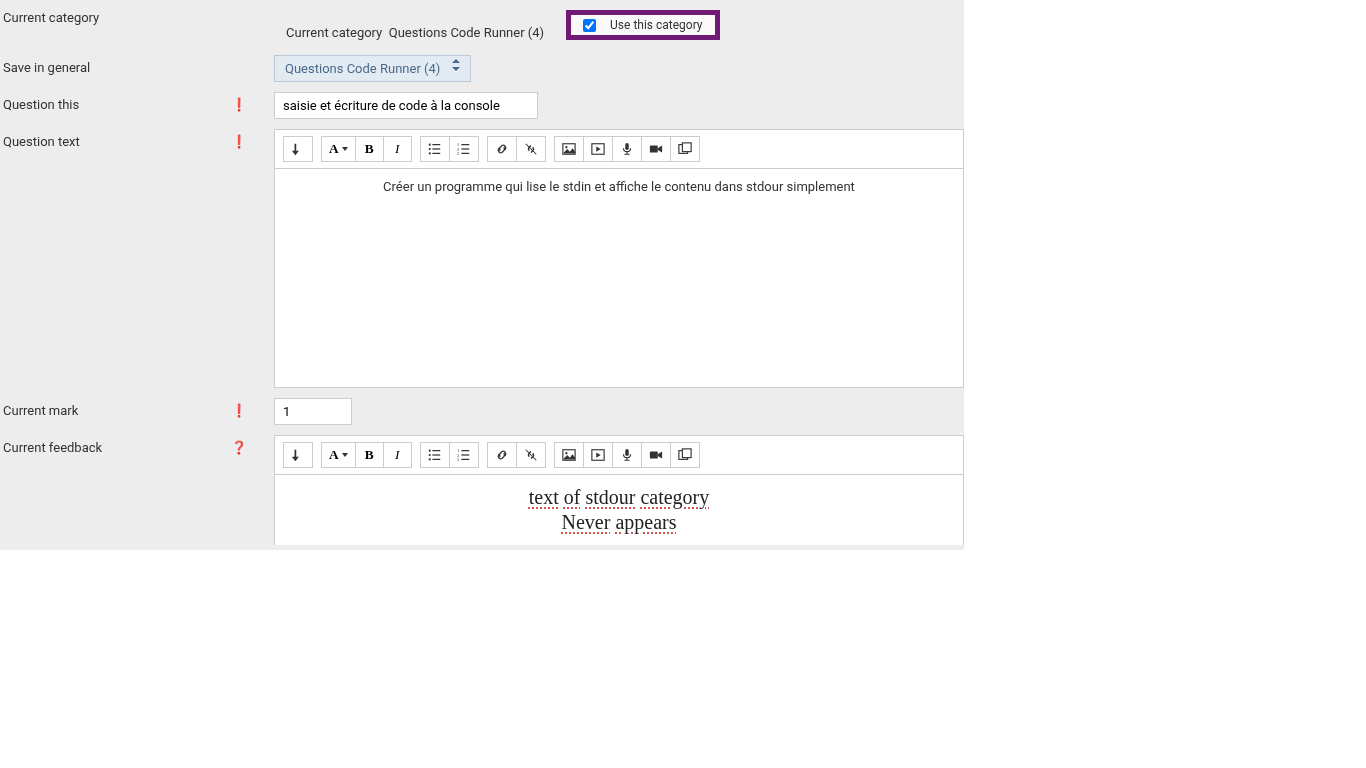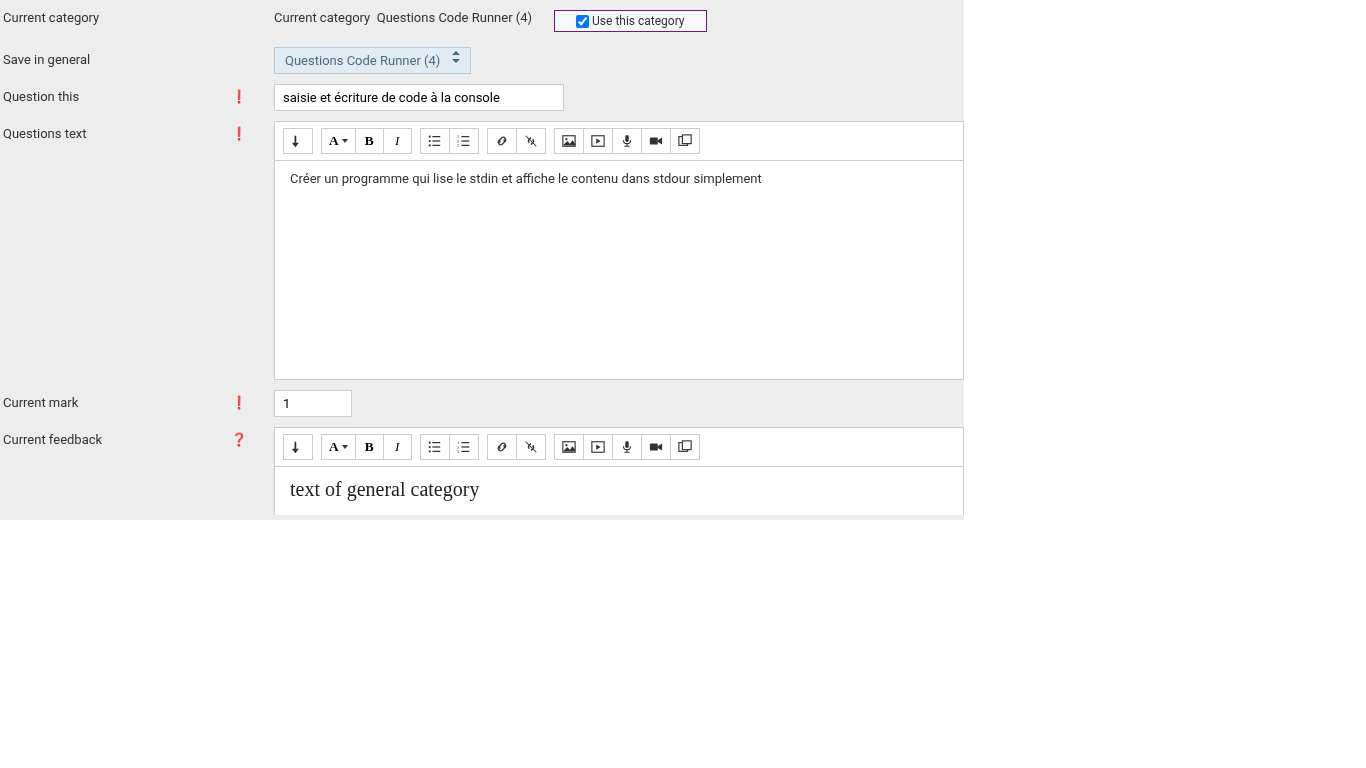"Current category Questions Code Runner" .cat-line { align-items: flex-start -> flex-end; margin-left: none -> 12px }
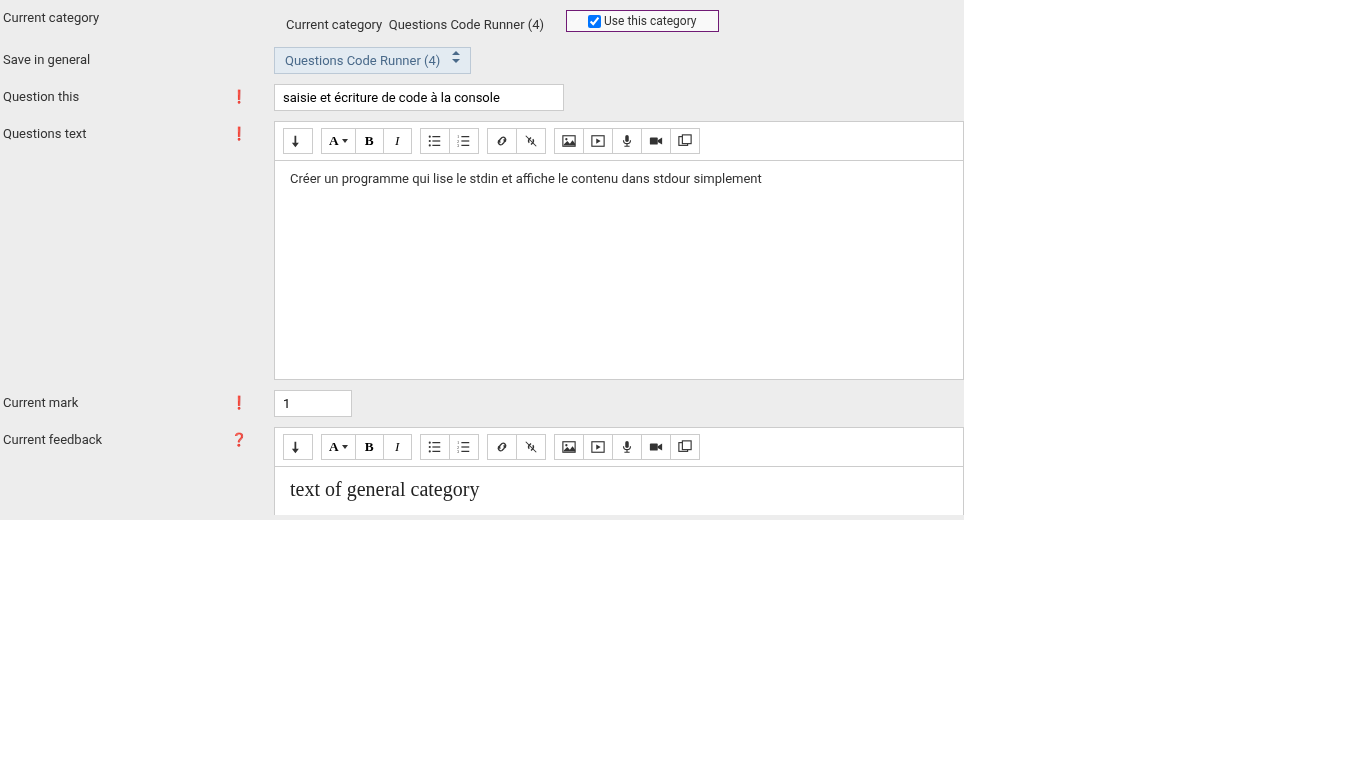"Use this category" .use-cat-box { border: 1px solid #701a75 -> 5px solid #701a75; gap: 3px -> 14px; padding: 3px 21px -> 3px 12px }
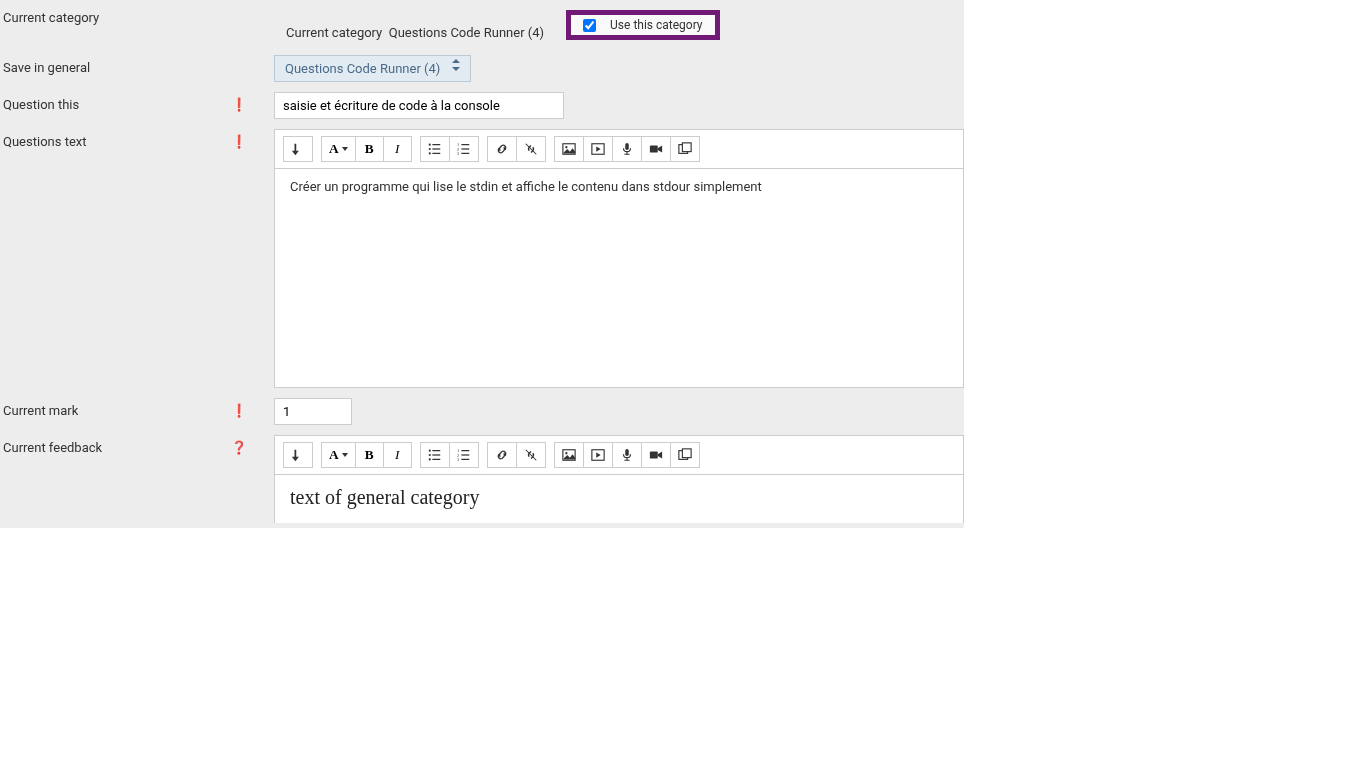"saisie et écriture de code" .text-input { width: 290px -> 264px }
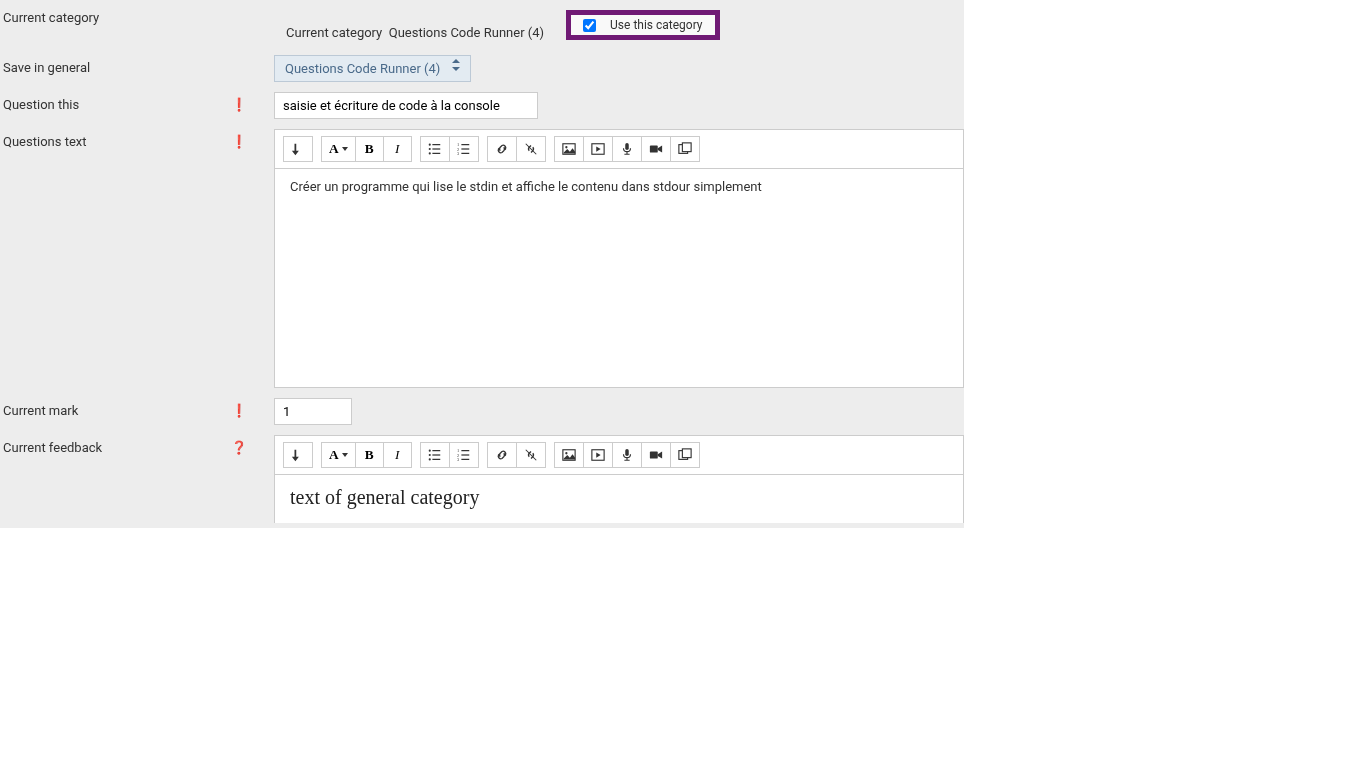"Questions text" span { text: Questions -> Question }
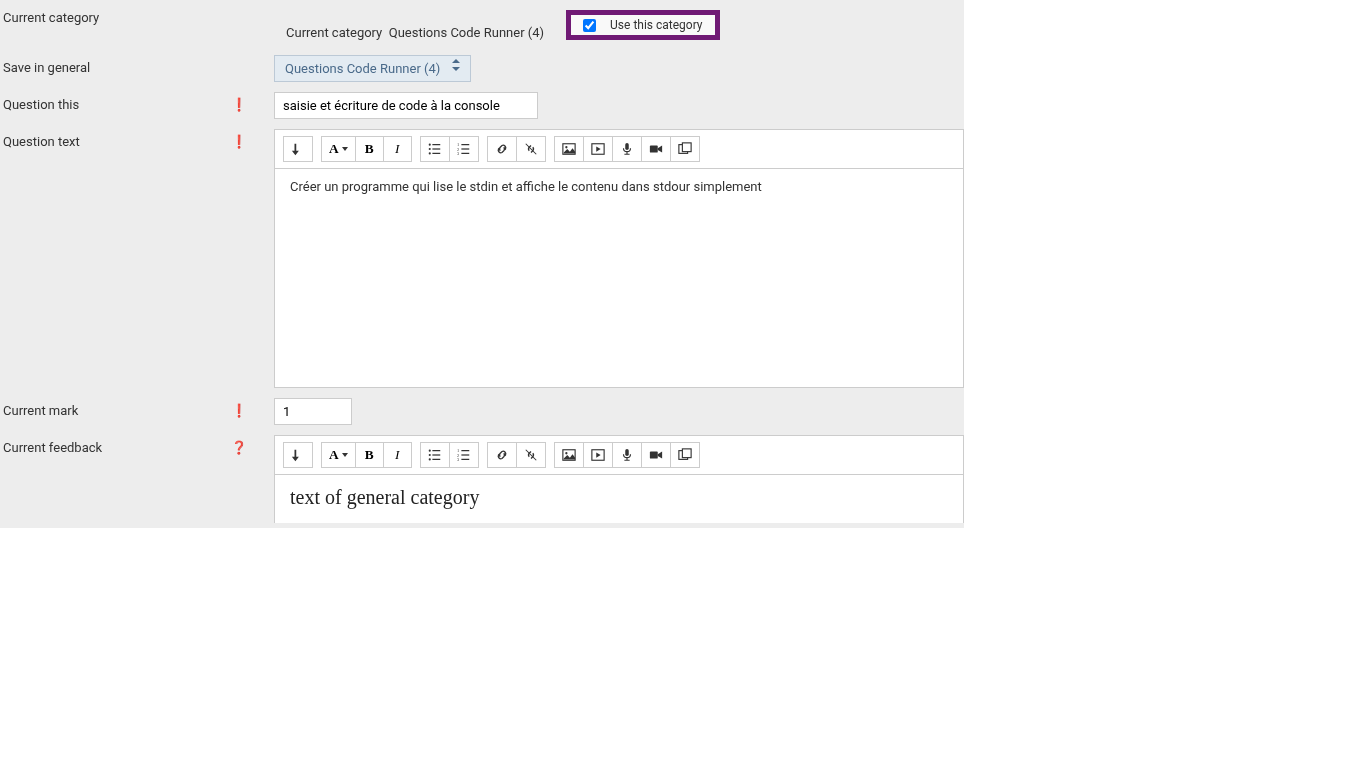"Créer un programme qui lise" .editor-content { text-align: none -> center }
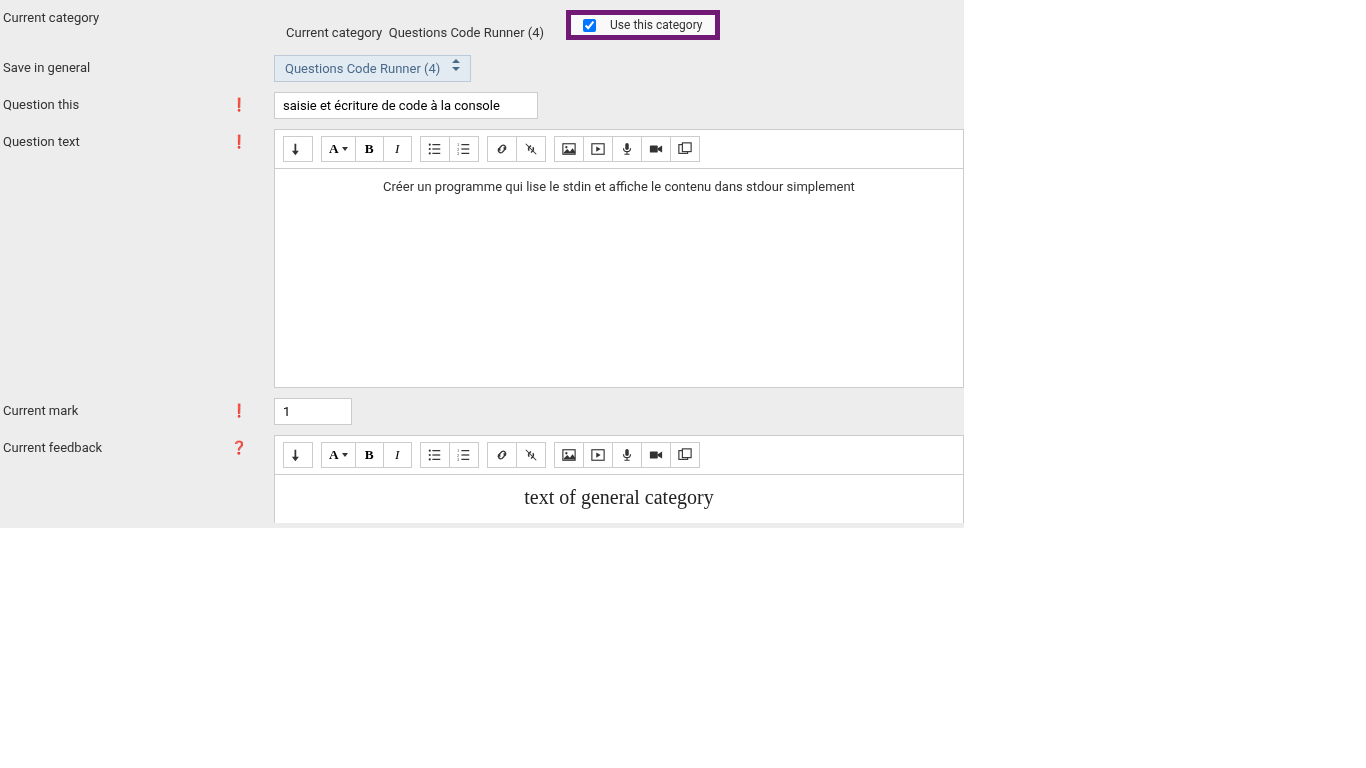"text" .spell { text-decoration: none -> underline }
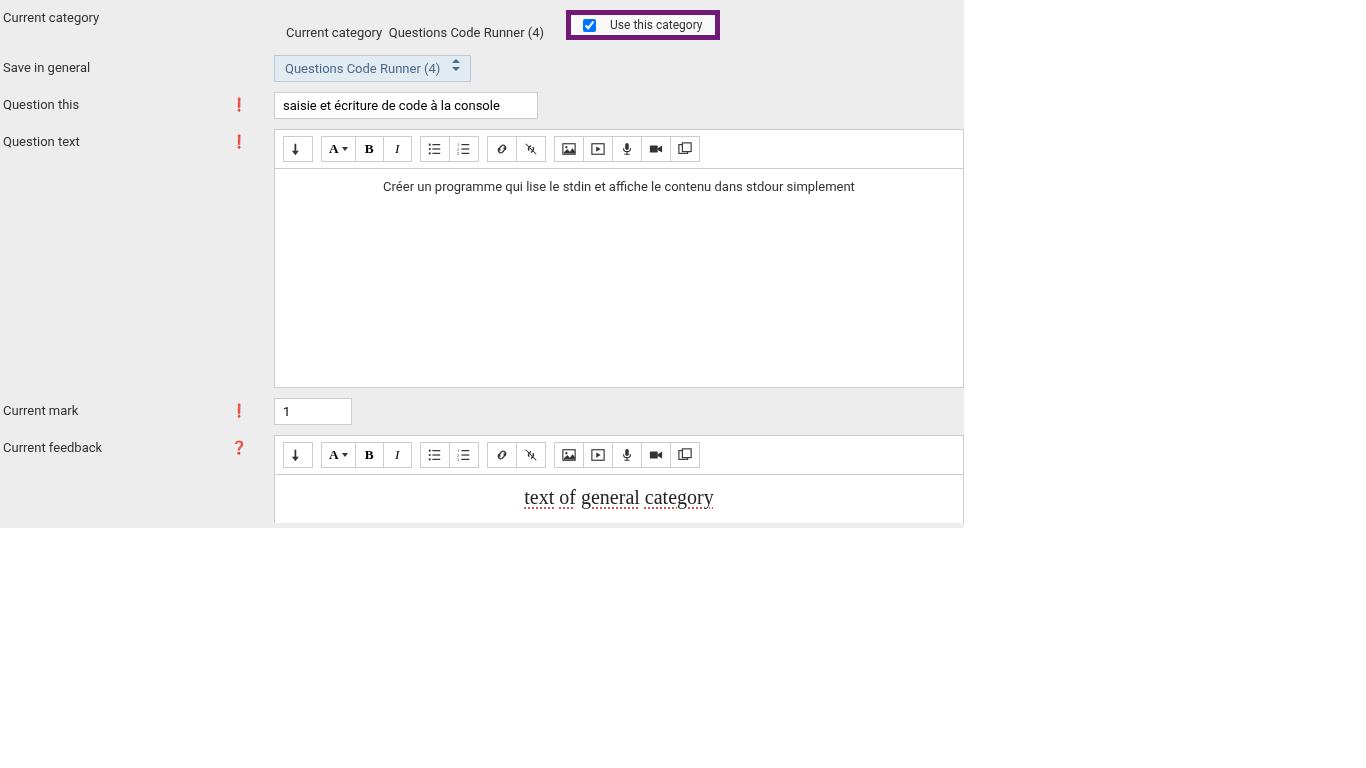"general" span.spell { text: general -> stdour }
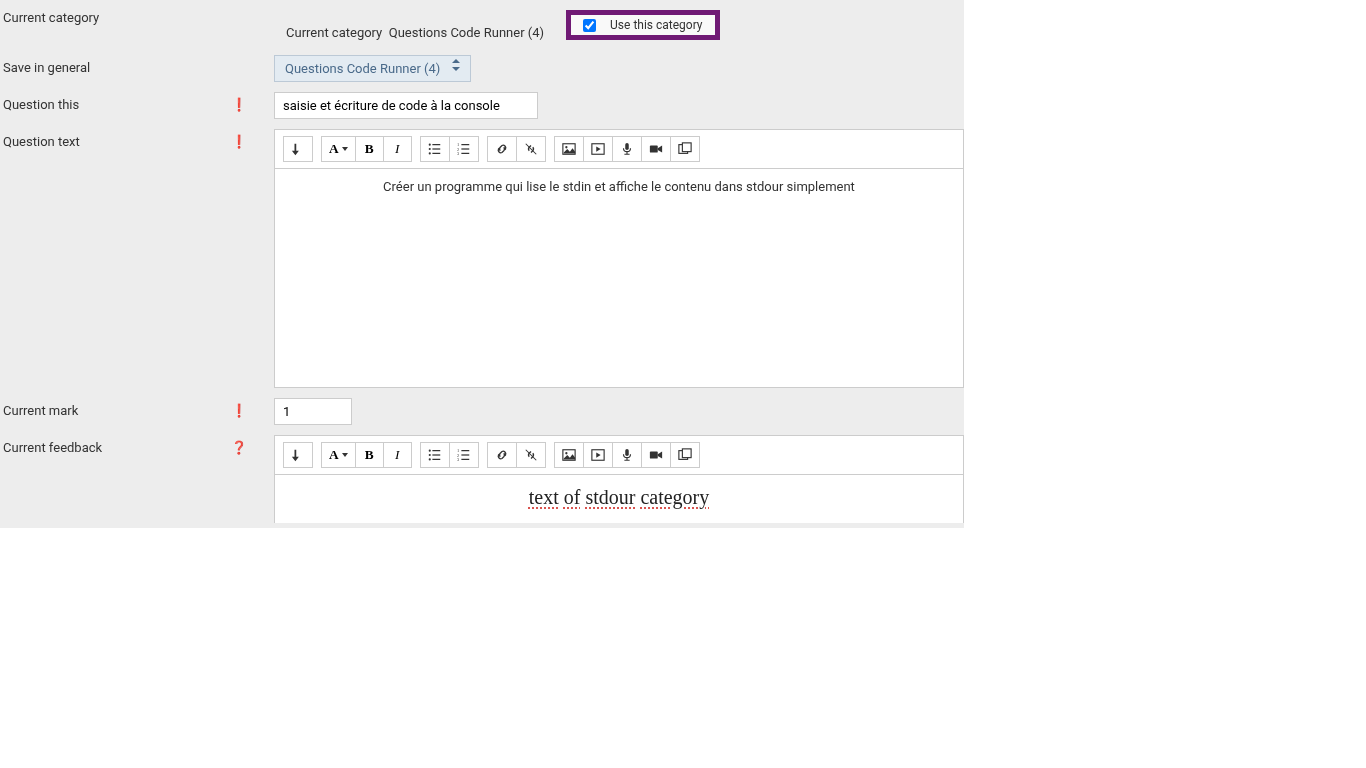"Never appears" div { html: none -> <div> <span>Never</span> <span>appears</span> </div> }
